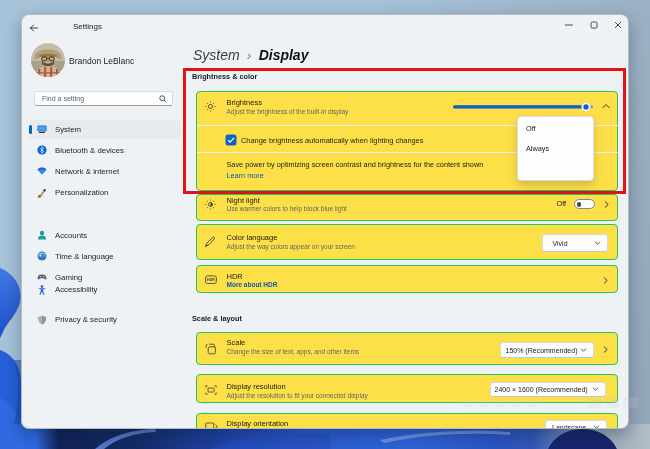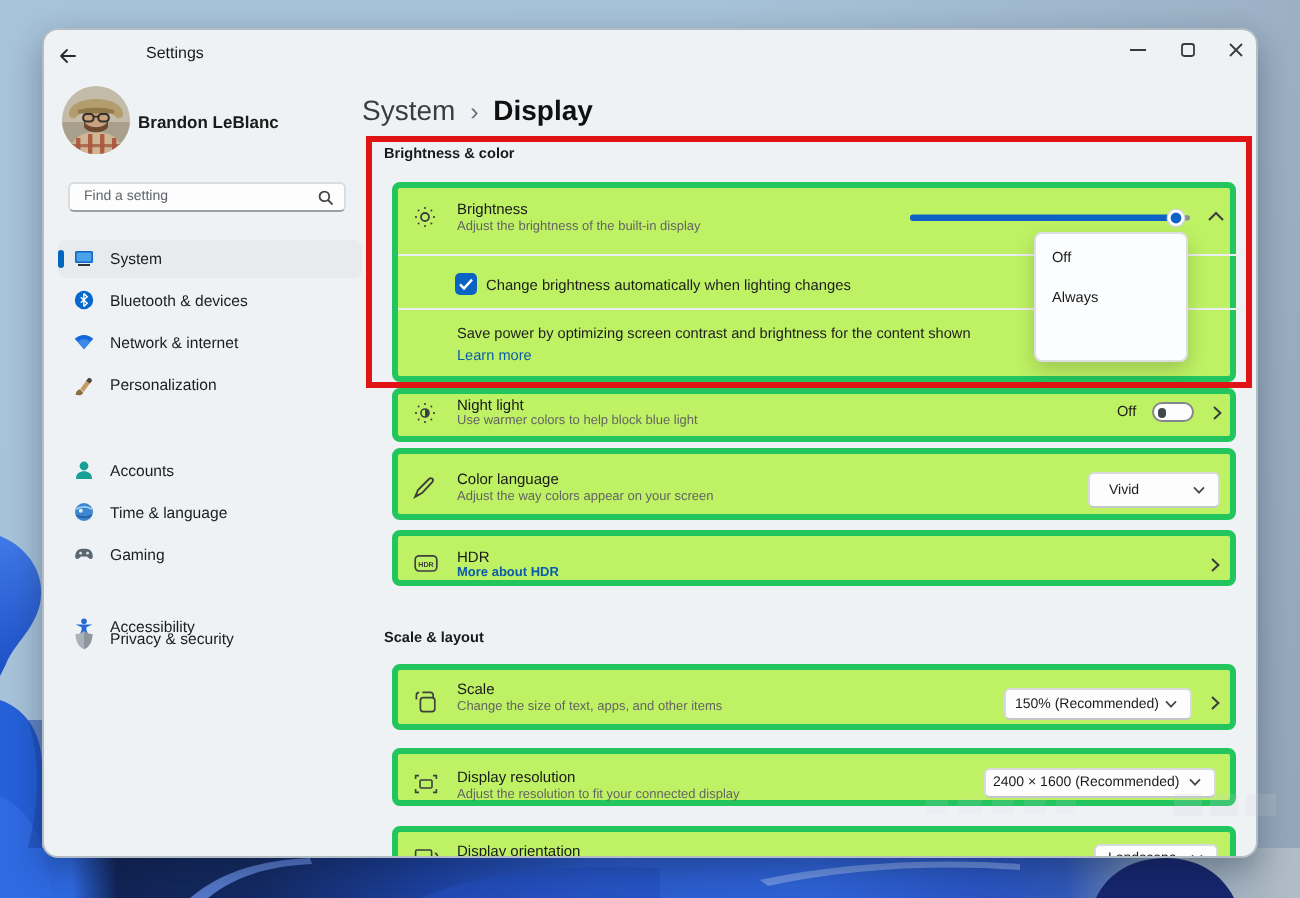"Brandon LeBlanc" .uname { font-weight: bold -> normal }
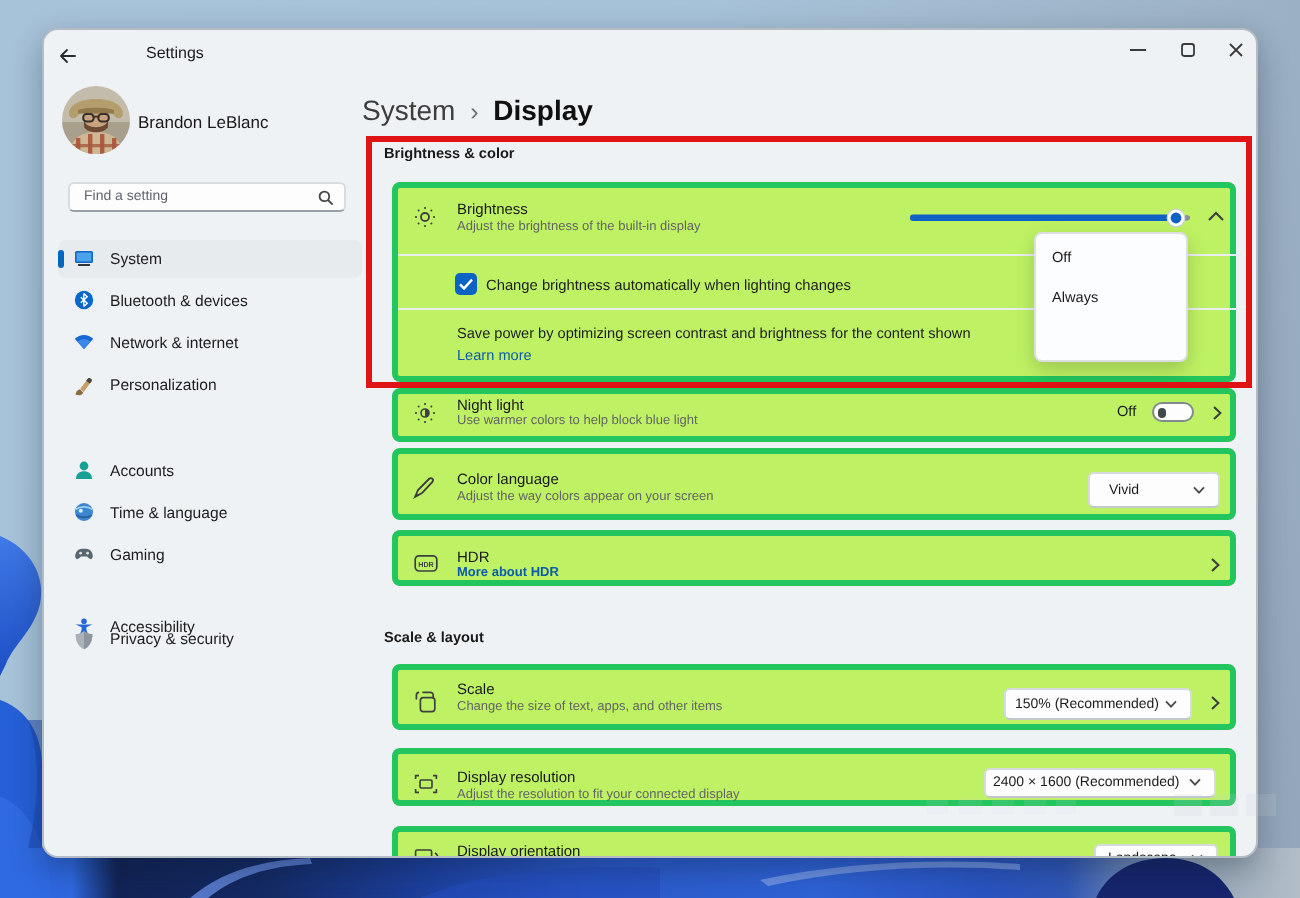"System › Display" .h1 { font-style: none -> italic; left: 159px -> 171px }
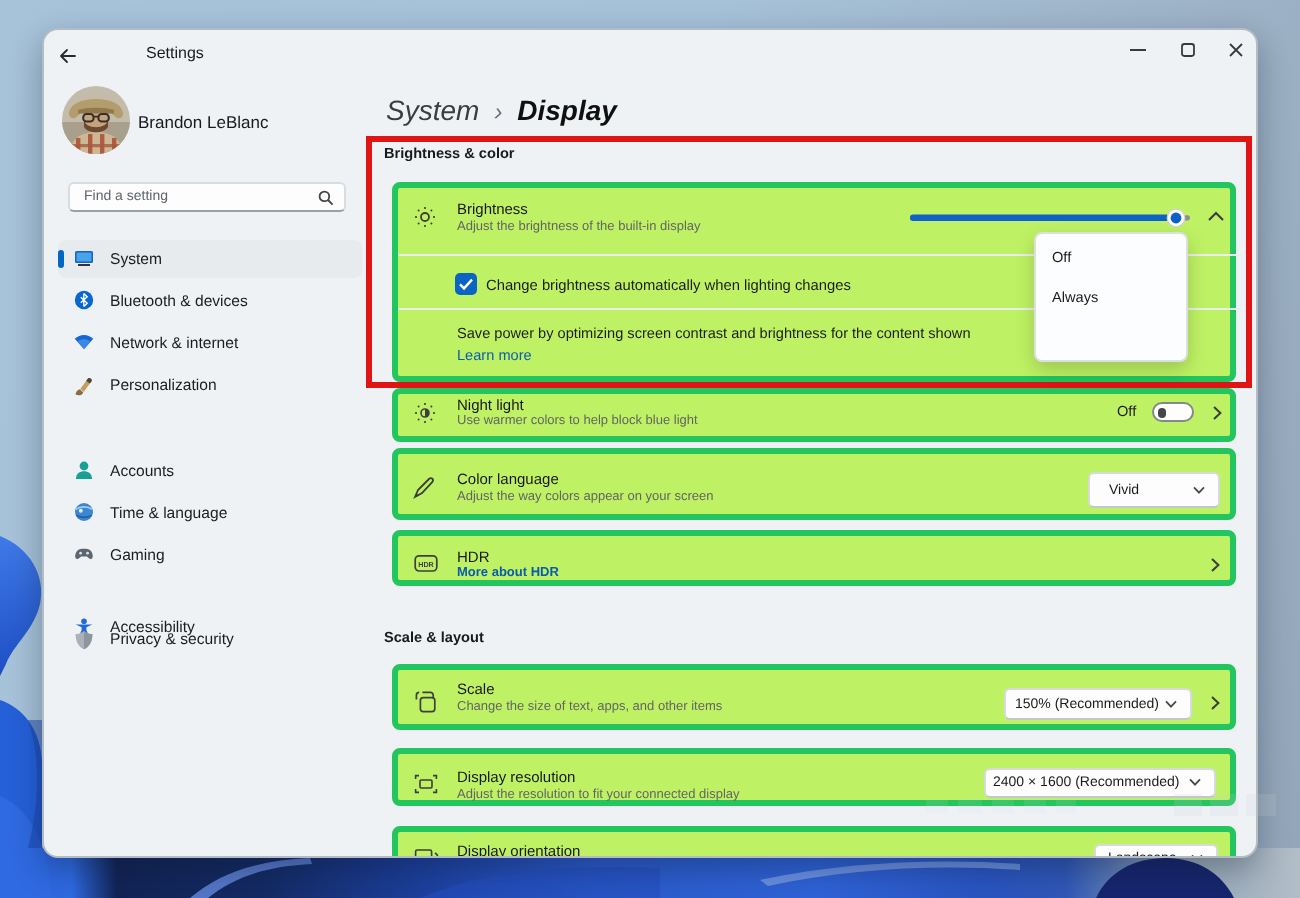"Brightness" .card { background: #bef264 -> #fde047; border: 3px solid #22c55e -> 1px solid #22c55e }
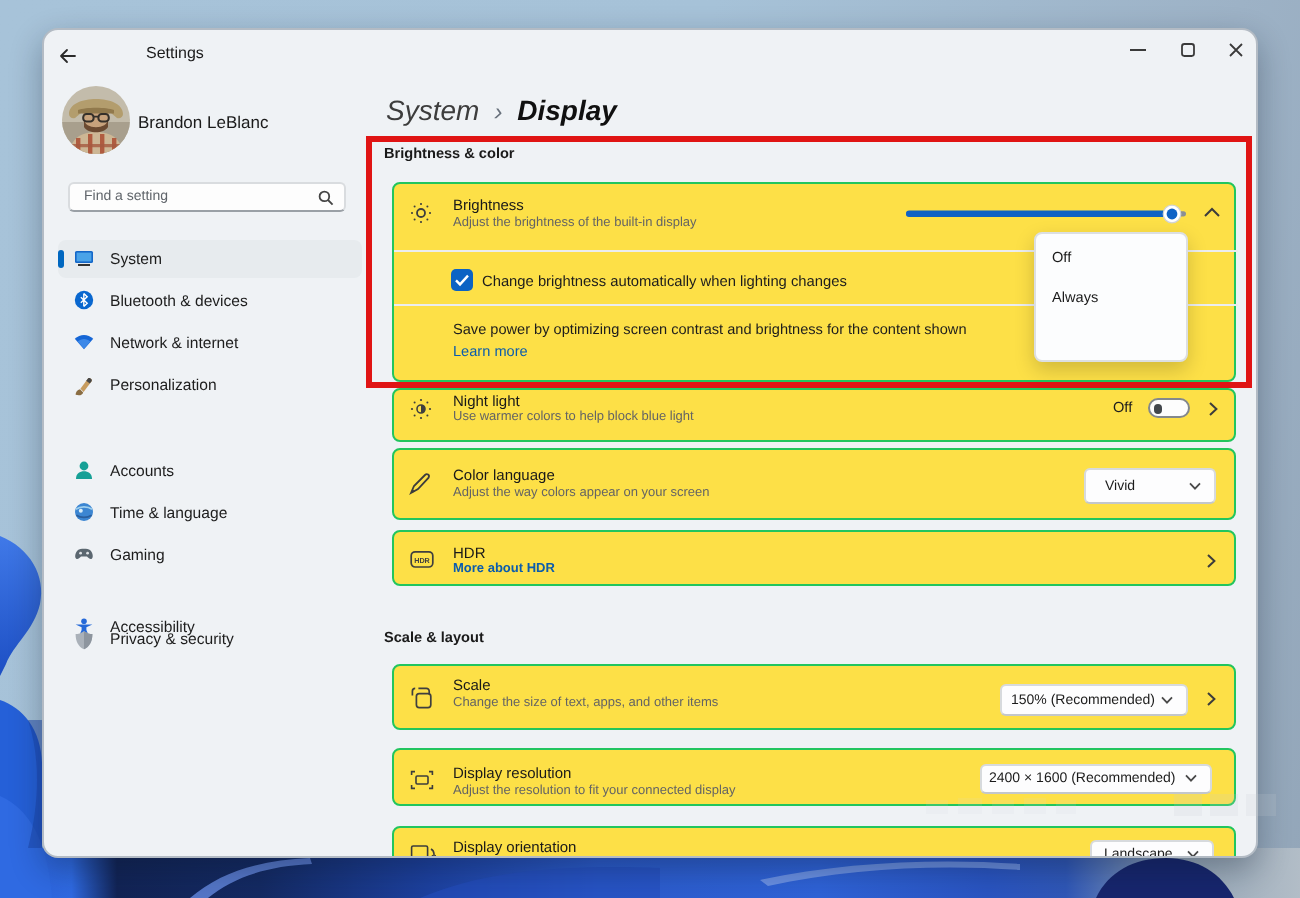"Accessibility" div.navitem { top: 289px -> 265px }
